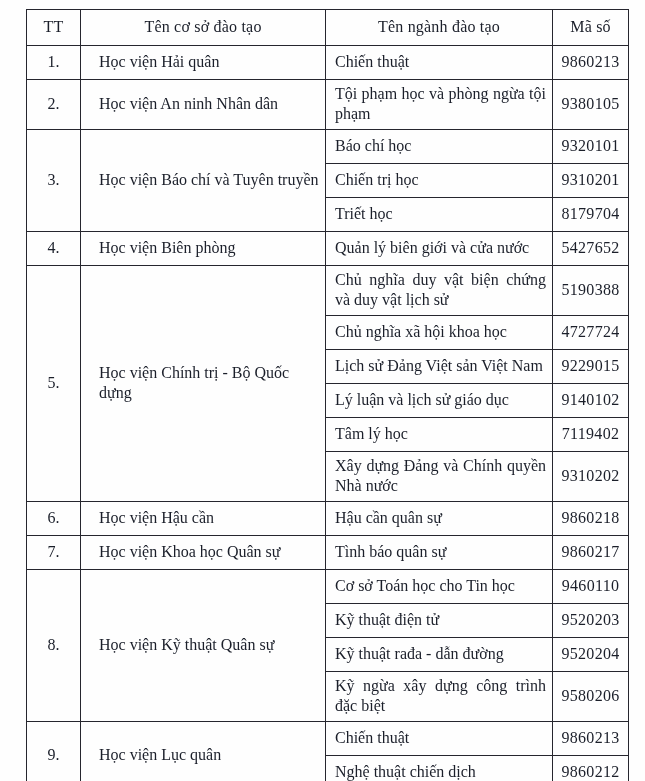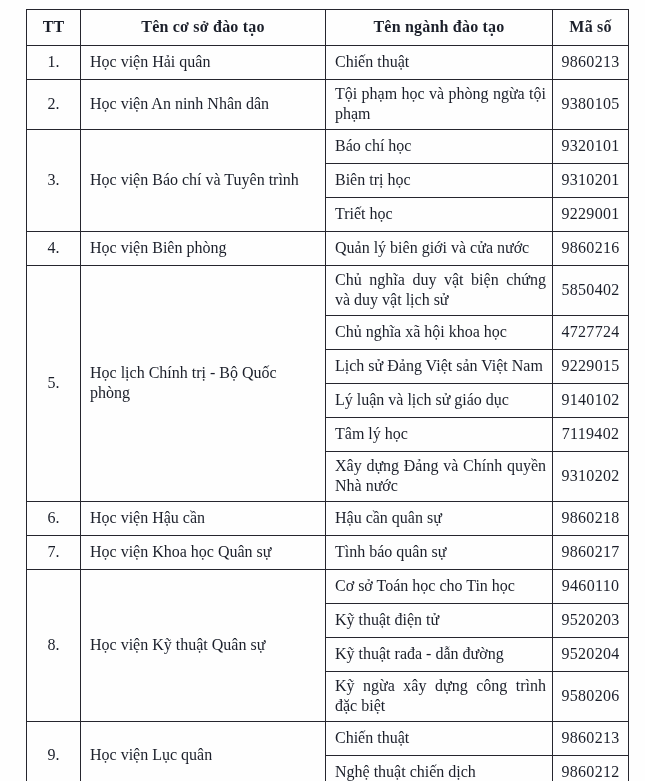"TT" th { font-weight: bold -> normal }
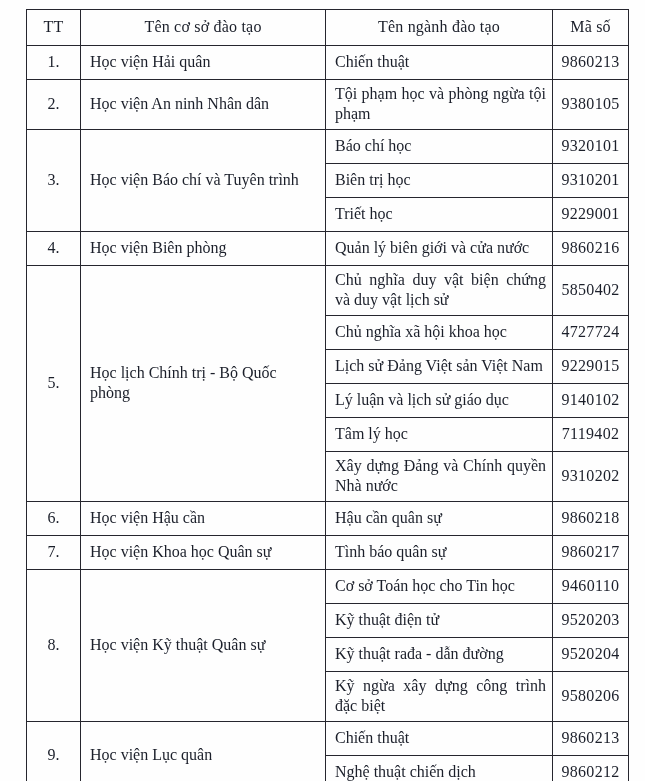"Học viện Hải quân" td.col-inst { padding: 4px 6px 4px 9px -> 4px 6px 4px 18px }
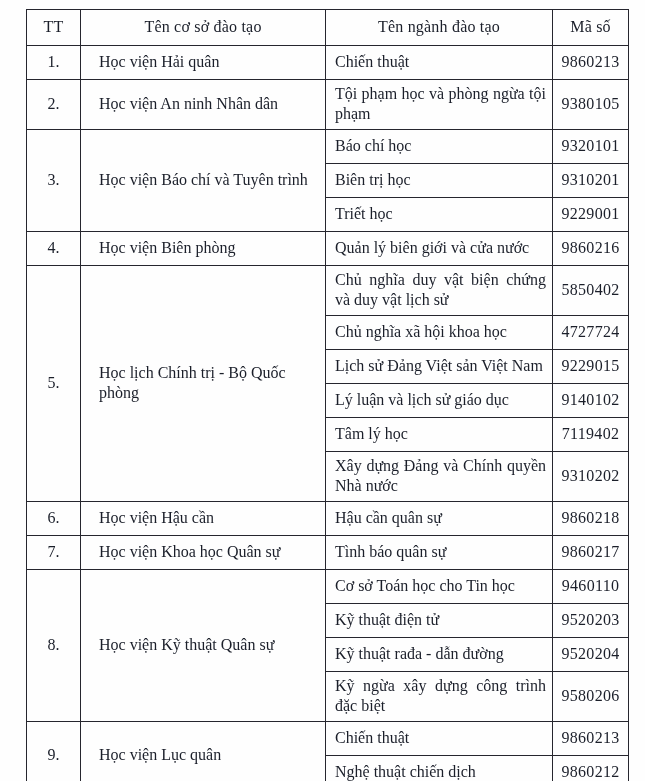"Học viện Báo chí và" td.col-inst { text: trình -> truyền }
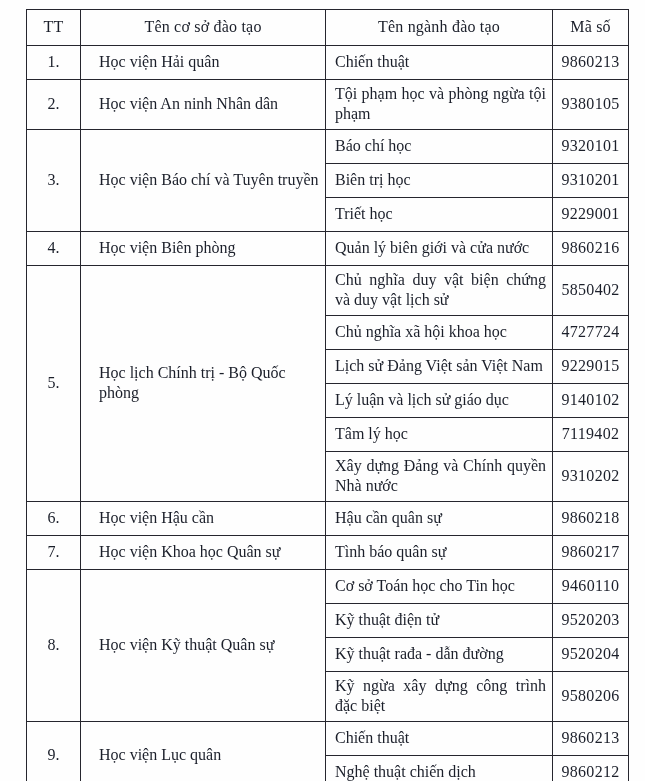"Biên trị học" td.col-maj { text: Biên -> Chiến }
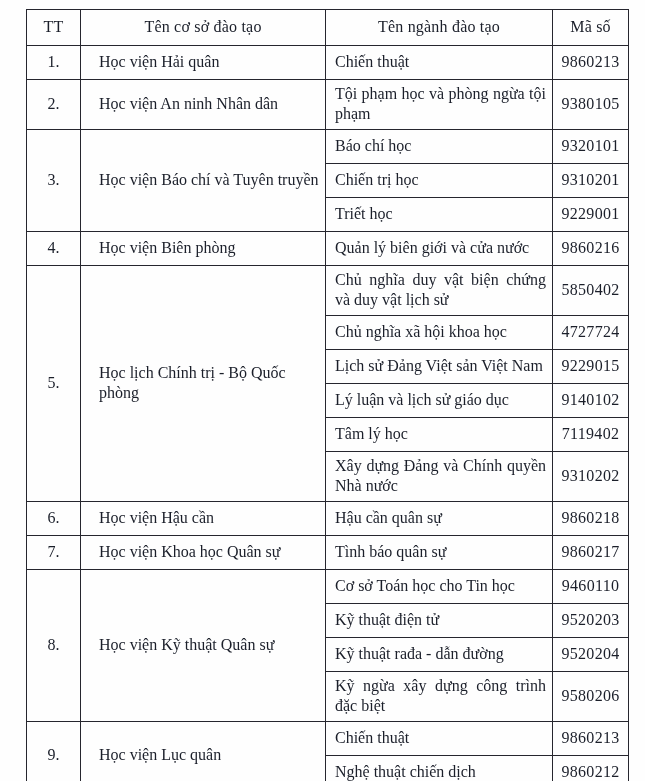"9229001" td.col-code { text: 9229001 -> 8179704 }
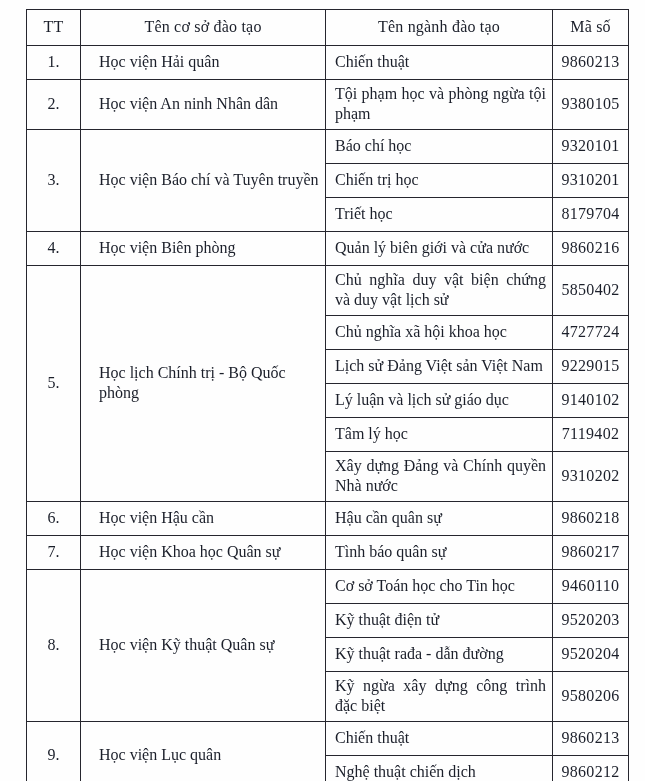"9860216" td.col-code { text: 9860216 -> 5427652 }
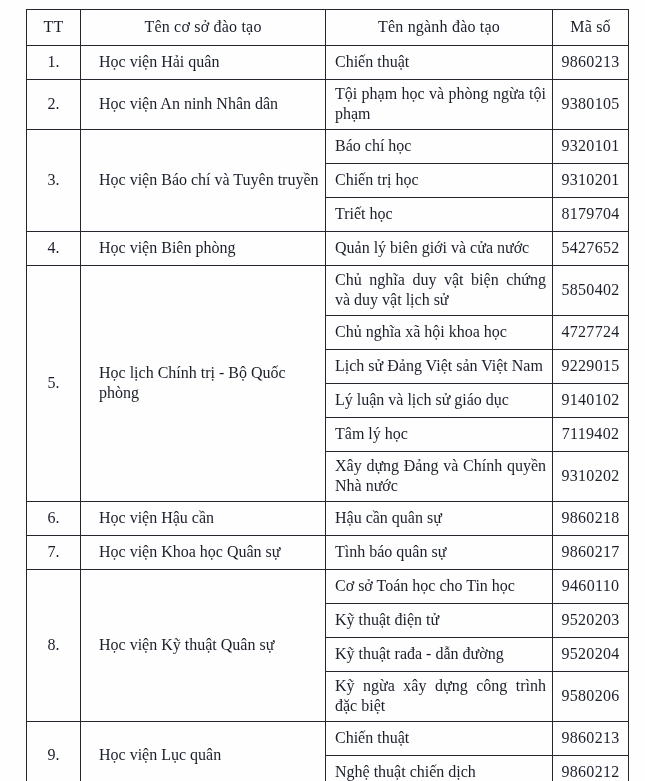"5850402" td.col-code { text: 5850402 -> 5190388 }
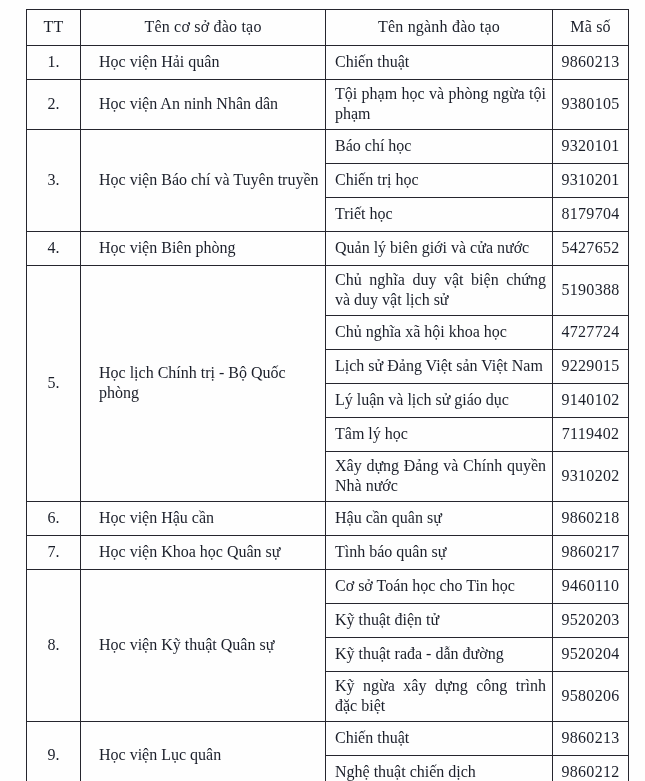"Học lịch Chính trị -" td.col-inst { text: lịch Chính trị - Bộ Quốc phòng -> viện Chính trị - Bộ Quốc dựng }
